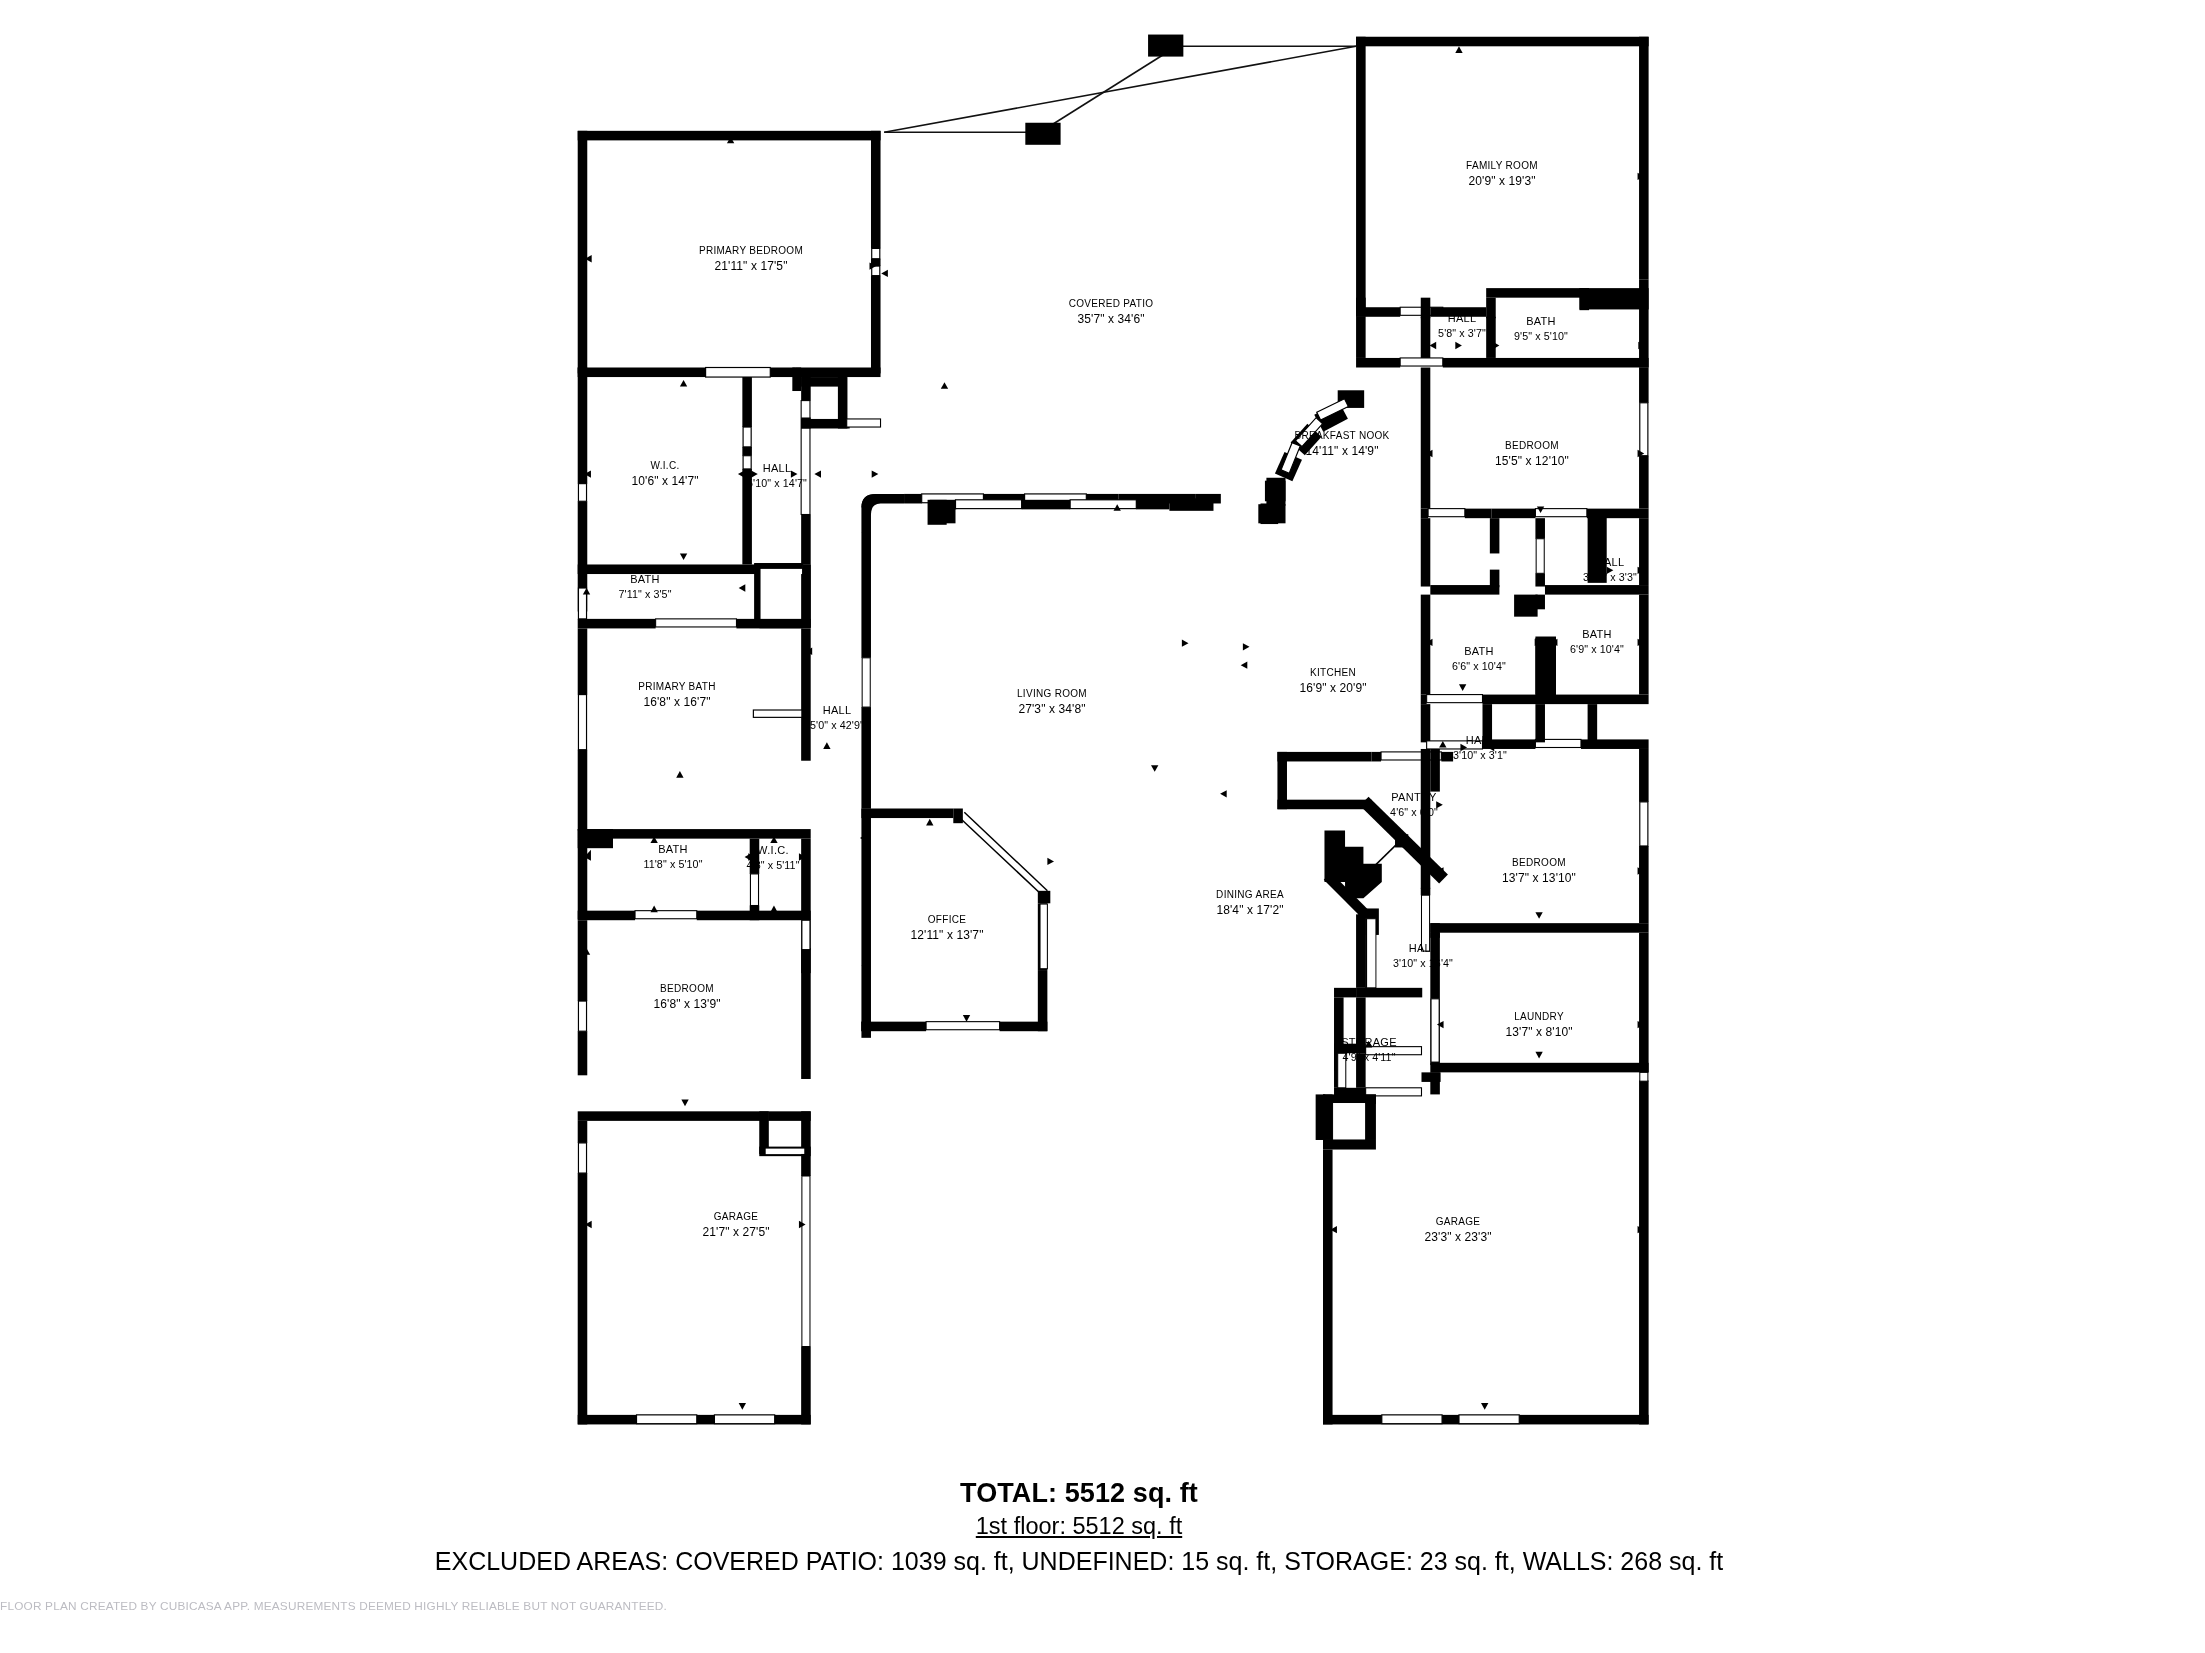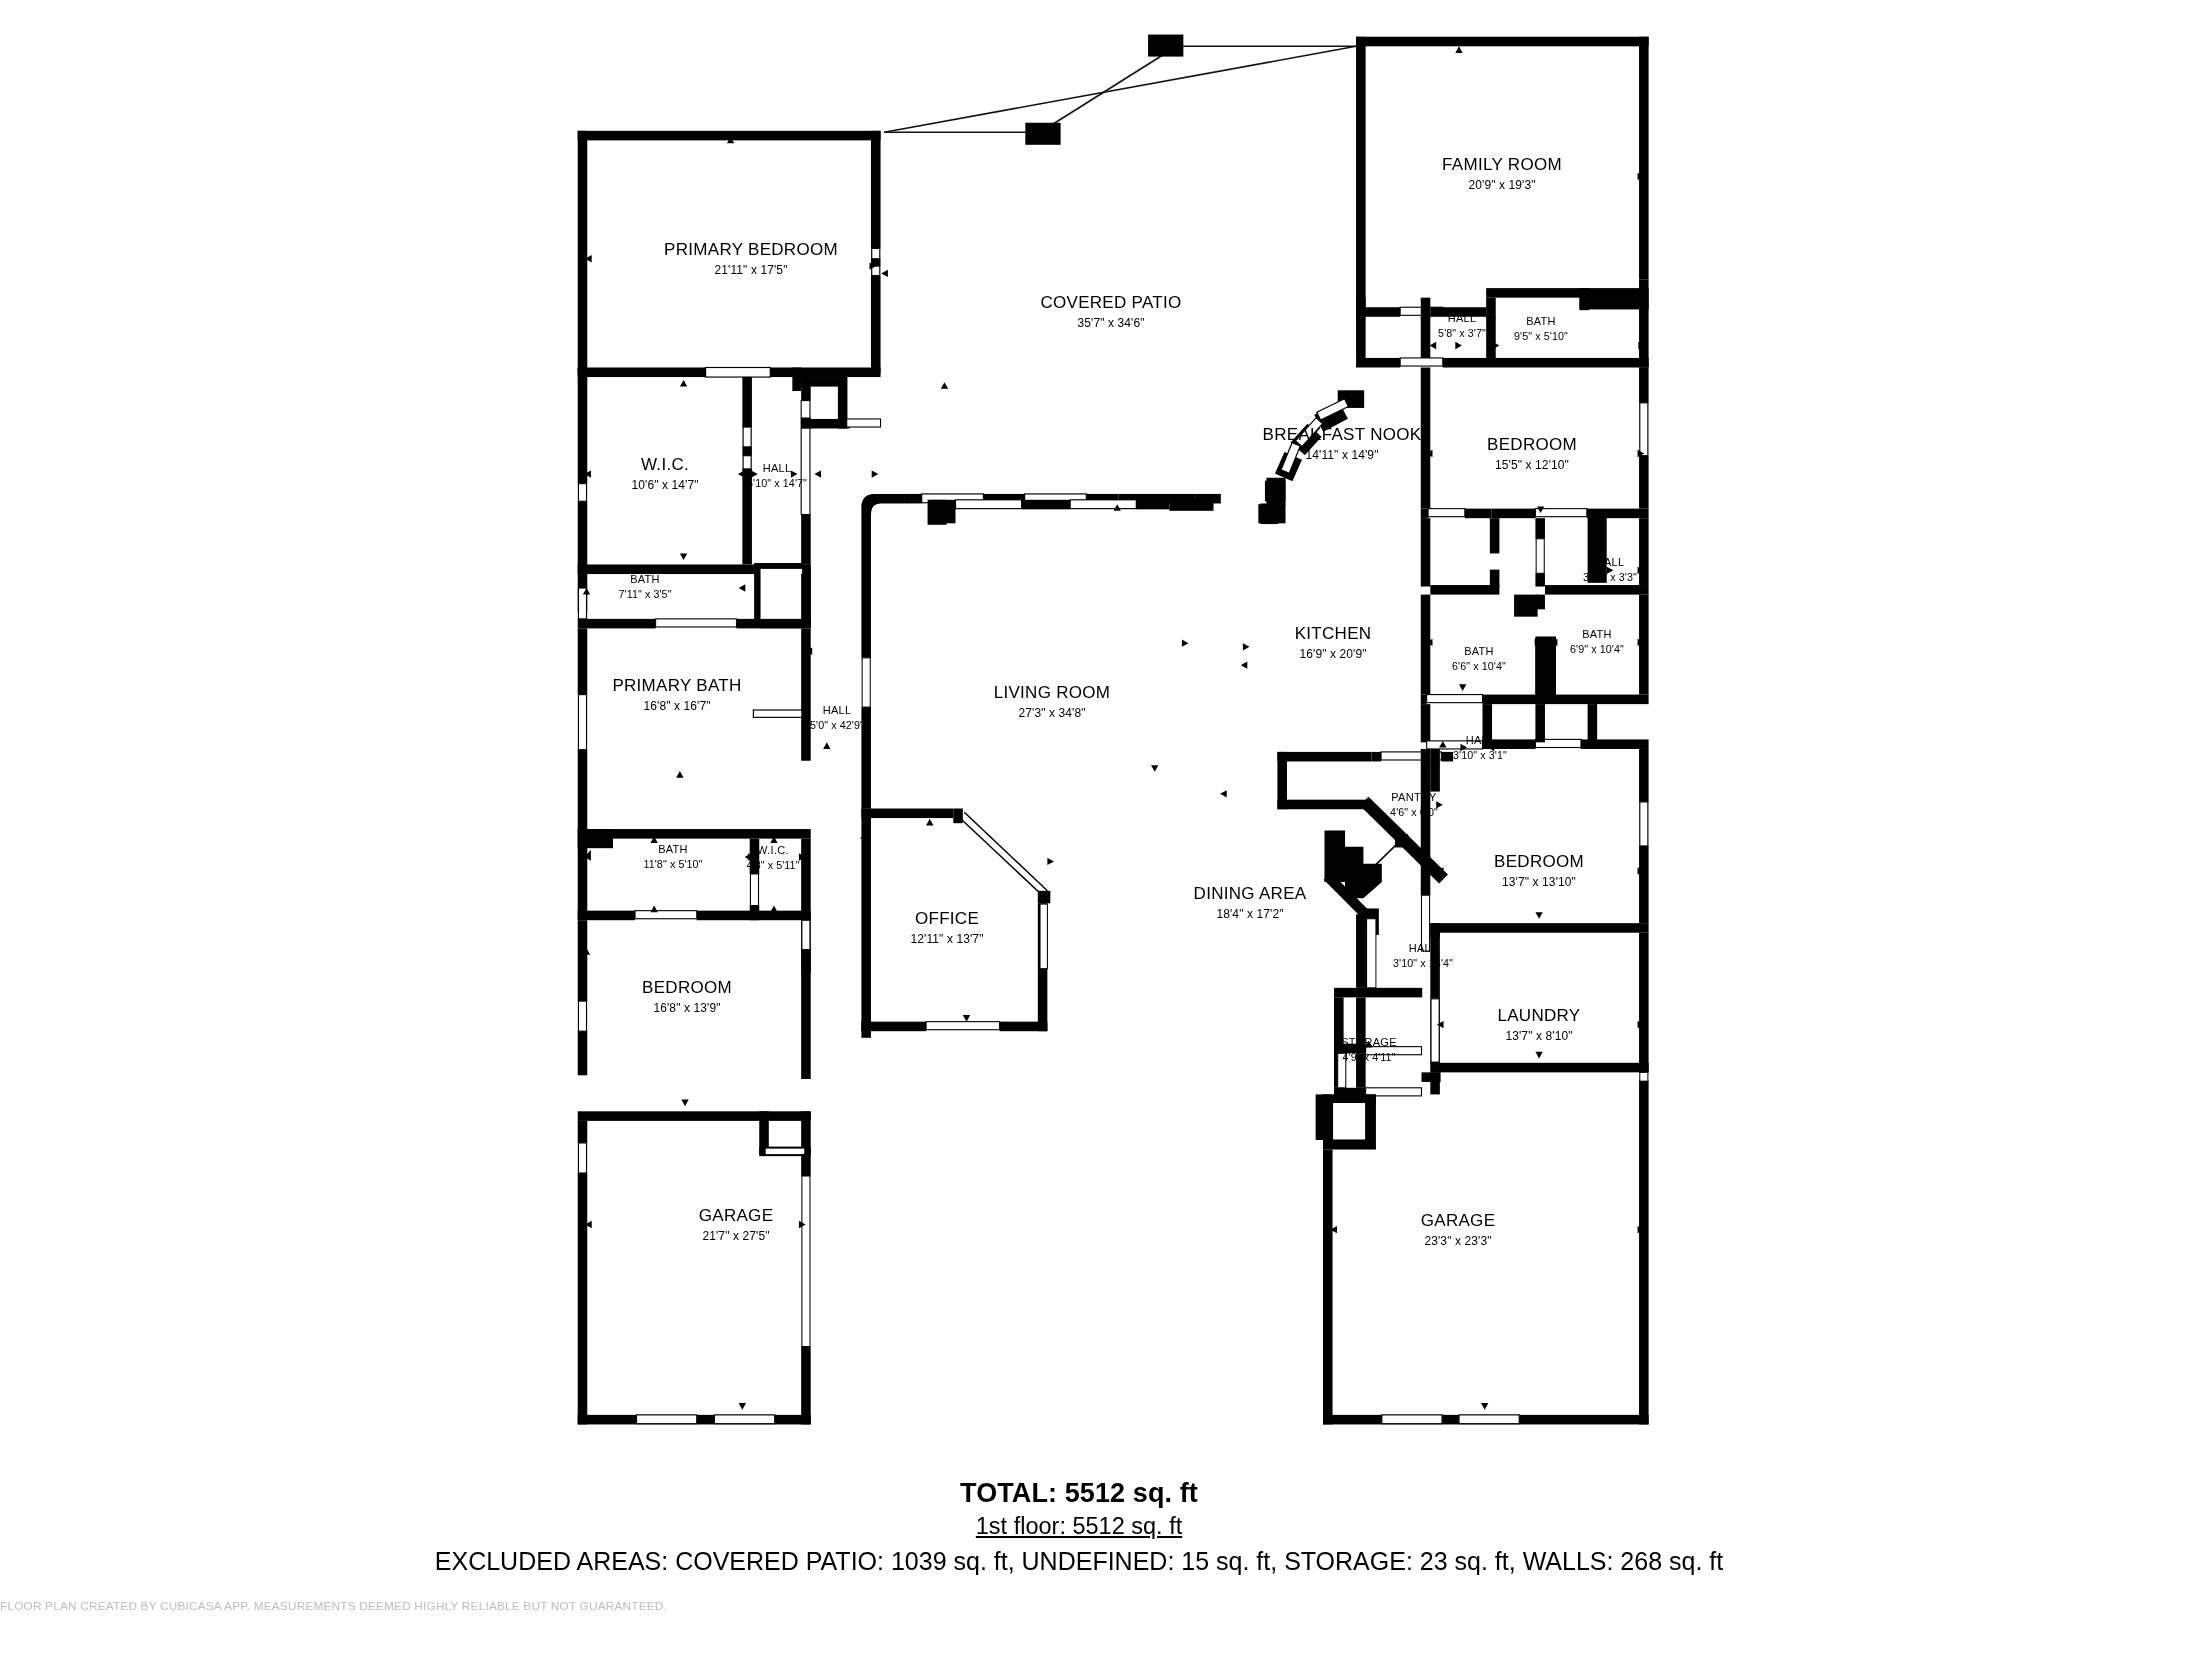"FAMILY ROOM" .room-label .rl-name { font-size: 17px -> 10px }
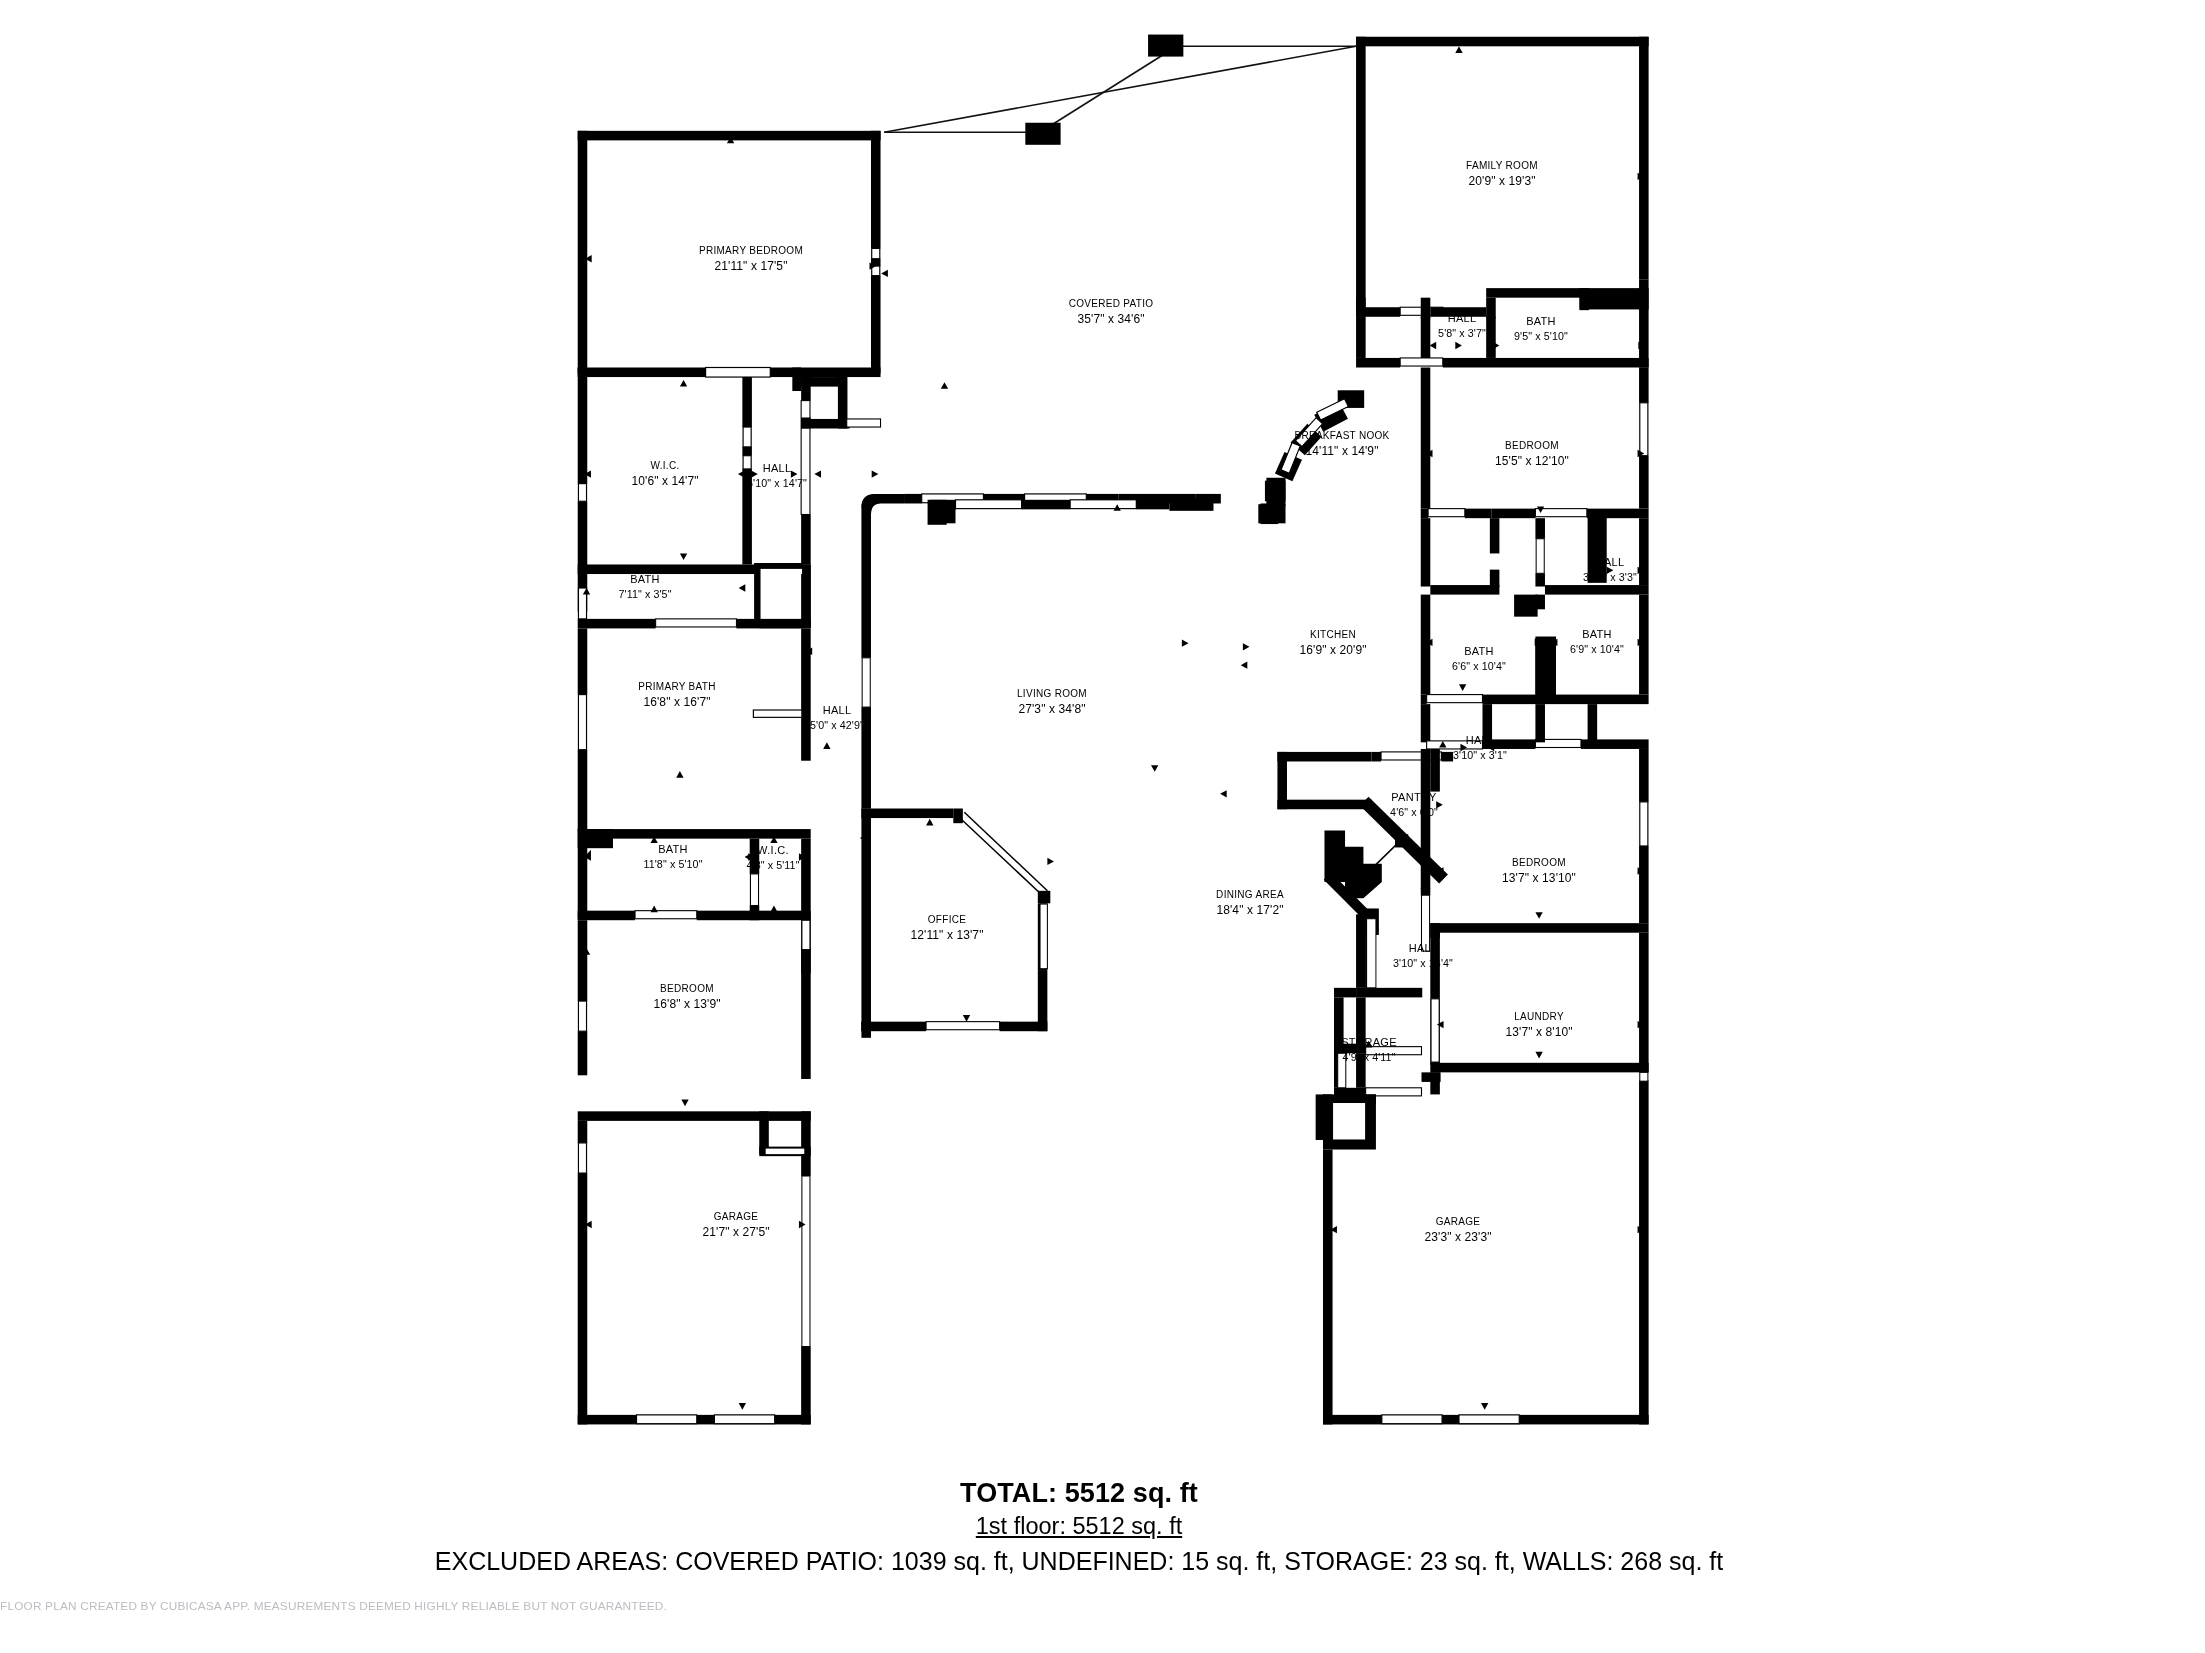"KITCHEN" div.room-label { top: 643px -> 681px }
